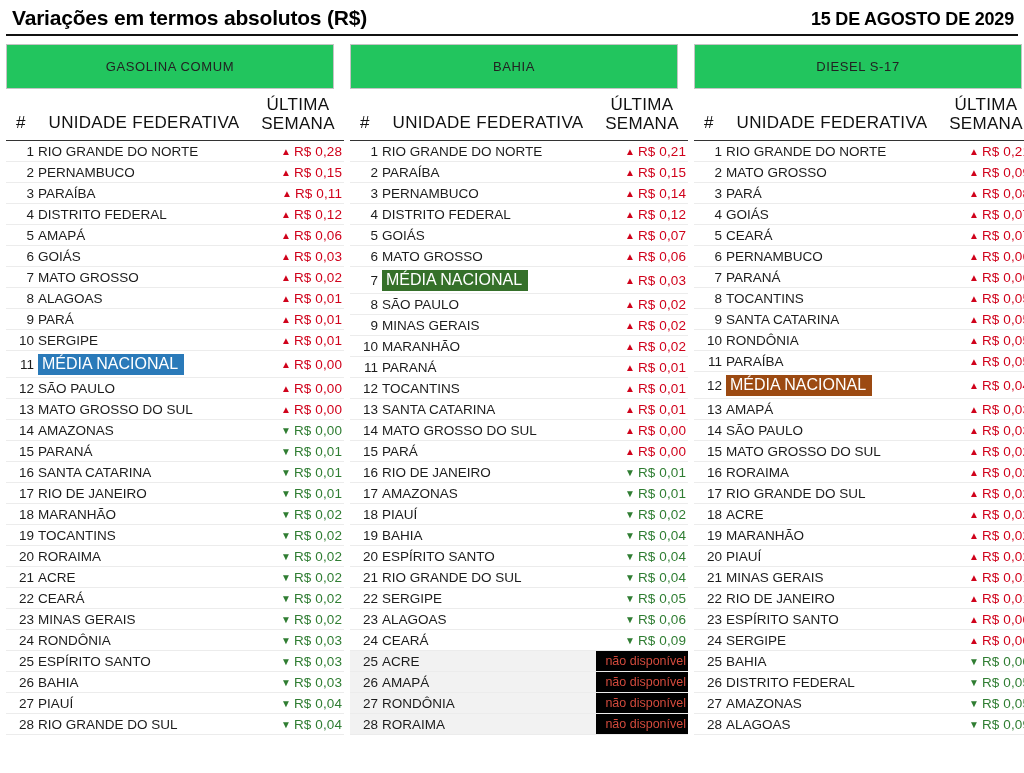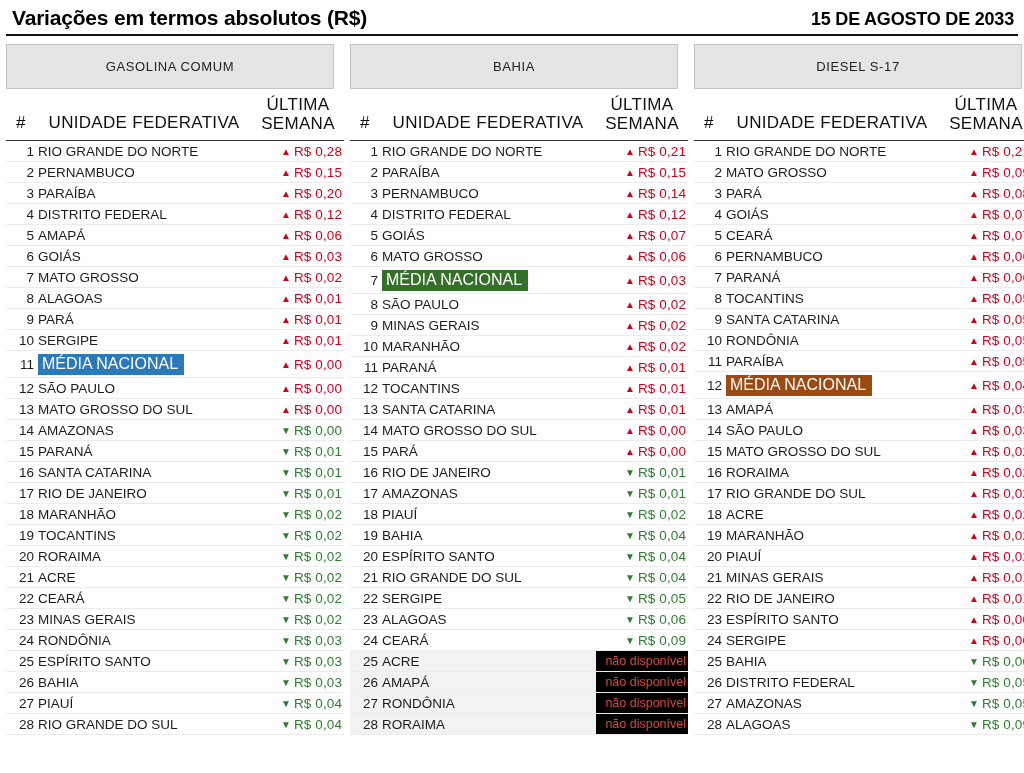"15 DE AGOSTO DE 2033" div.date-title { text: 2033 -> 2029 }
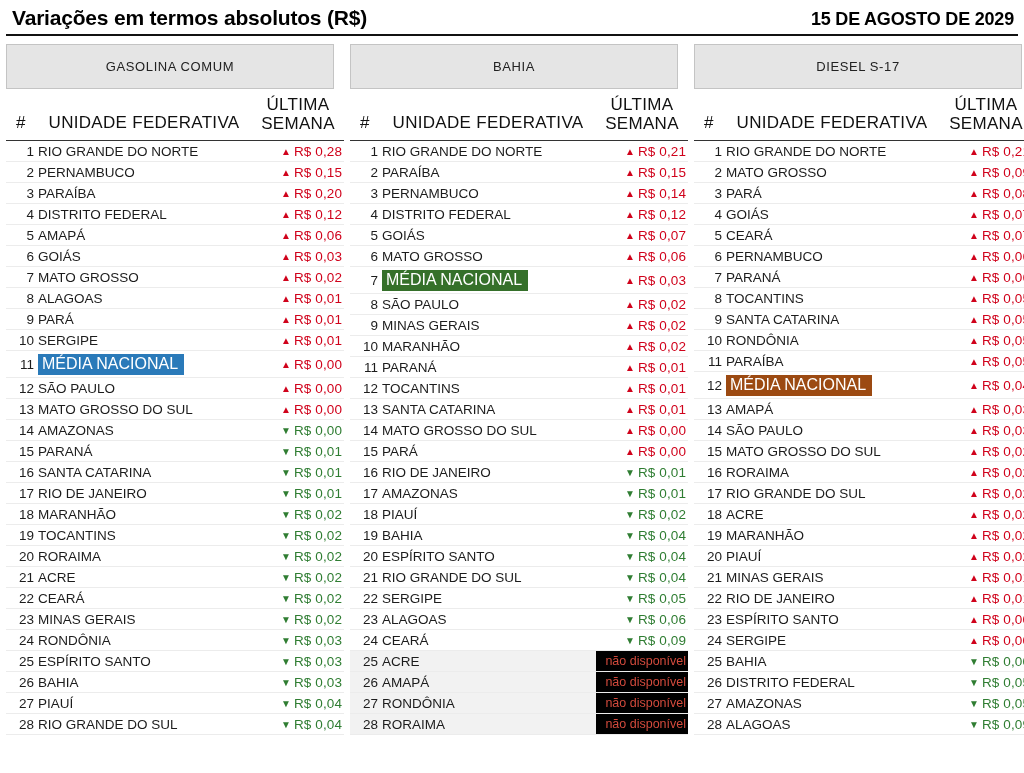"GASOLINA COMUM" .fuel-header { background: #e5e5e5 -> #22c55e }
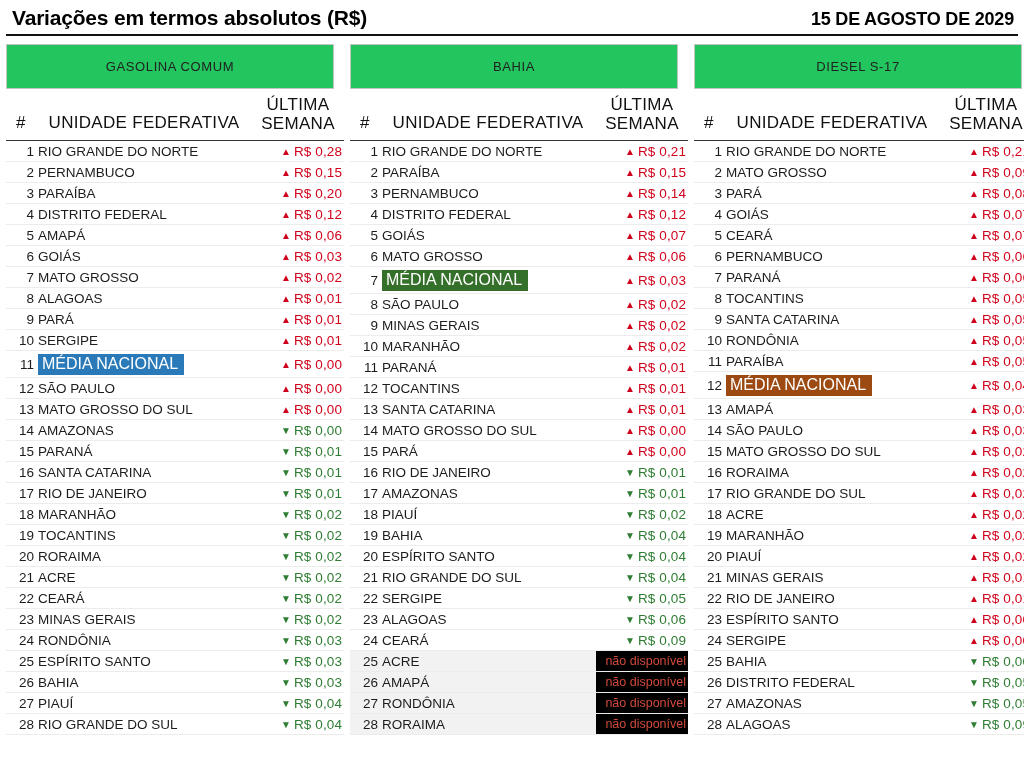"R$ 0,20" span.val-txt { text: 0,20 -> 0,11 }
